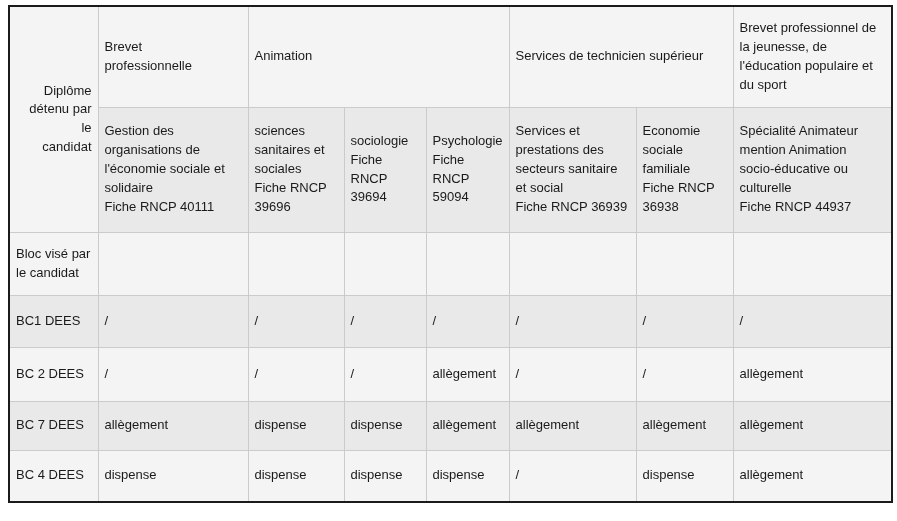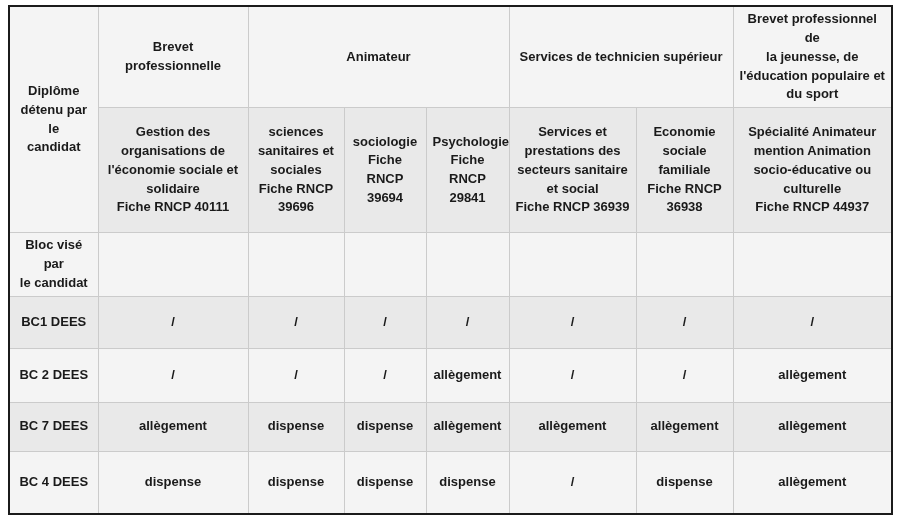"Brevet professionnel de" table.equiv td { font-weight: 700 -> 400; text-align: center -> none }
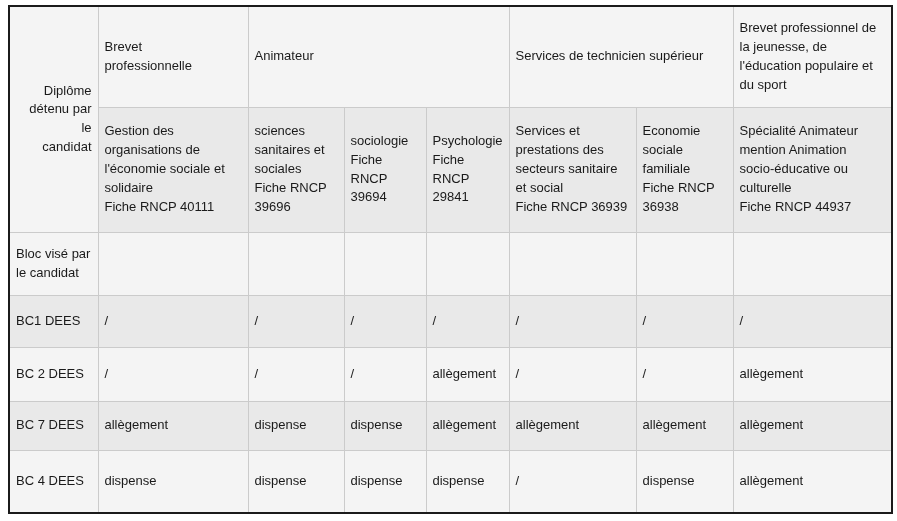"Animateur" td.bg-light { text: Animateur -> Animation }
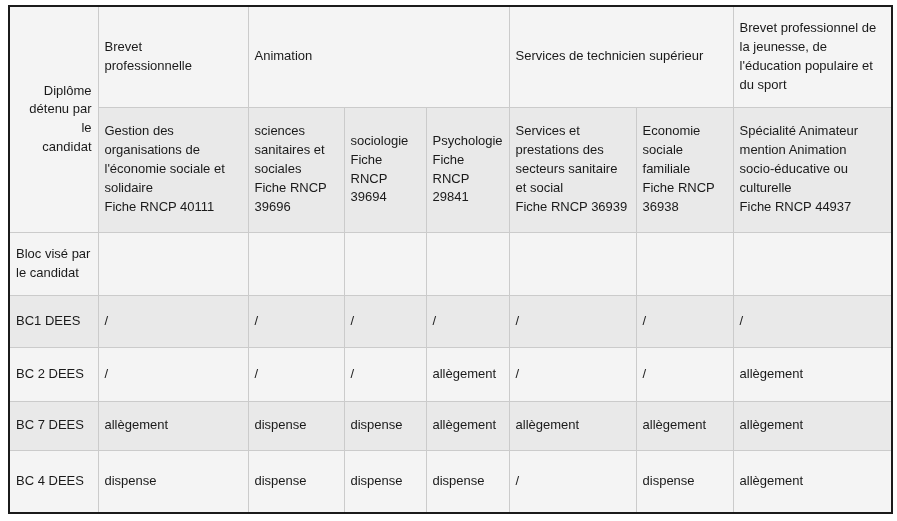"Psychologie" td.bg-dark { text: 29841 -> 59094 }
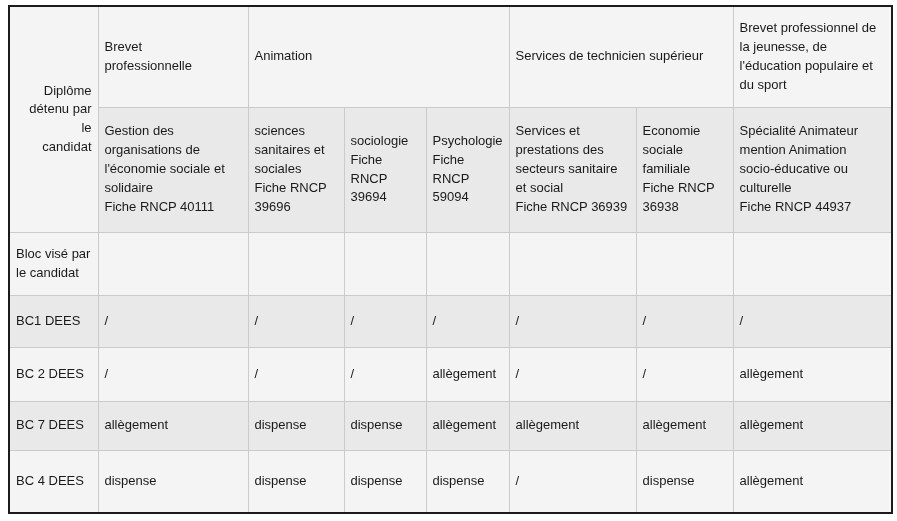"BC 4 DEES" tr.r-bc4 { height: 63px -> 52px }
